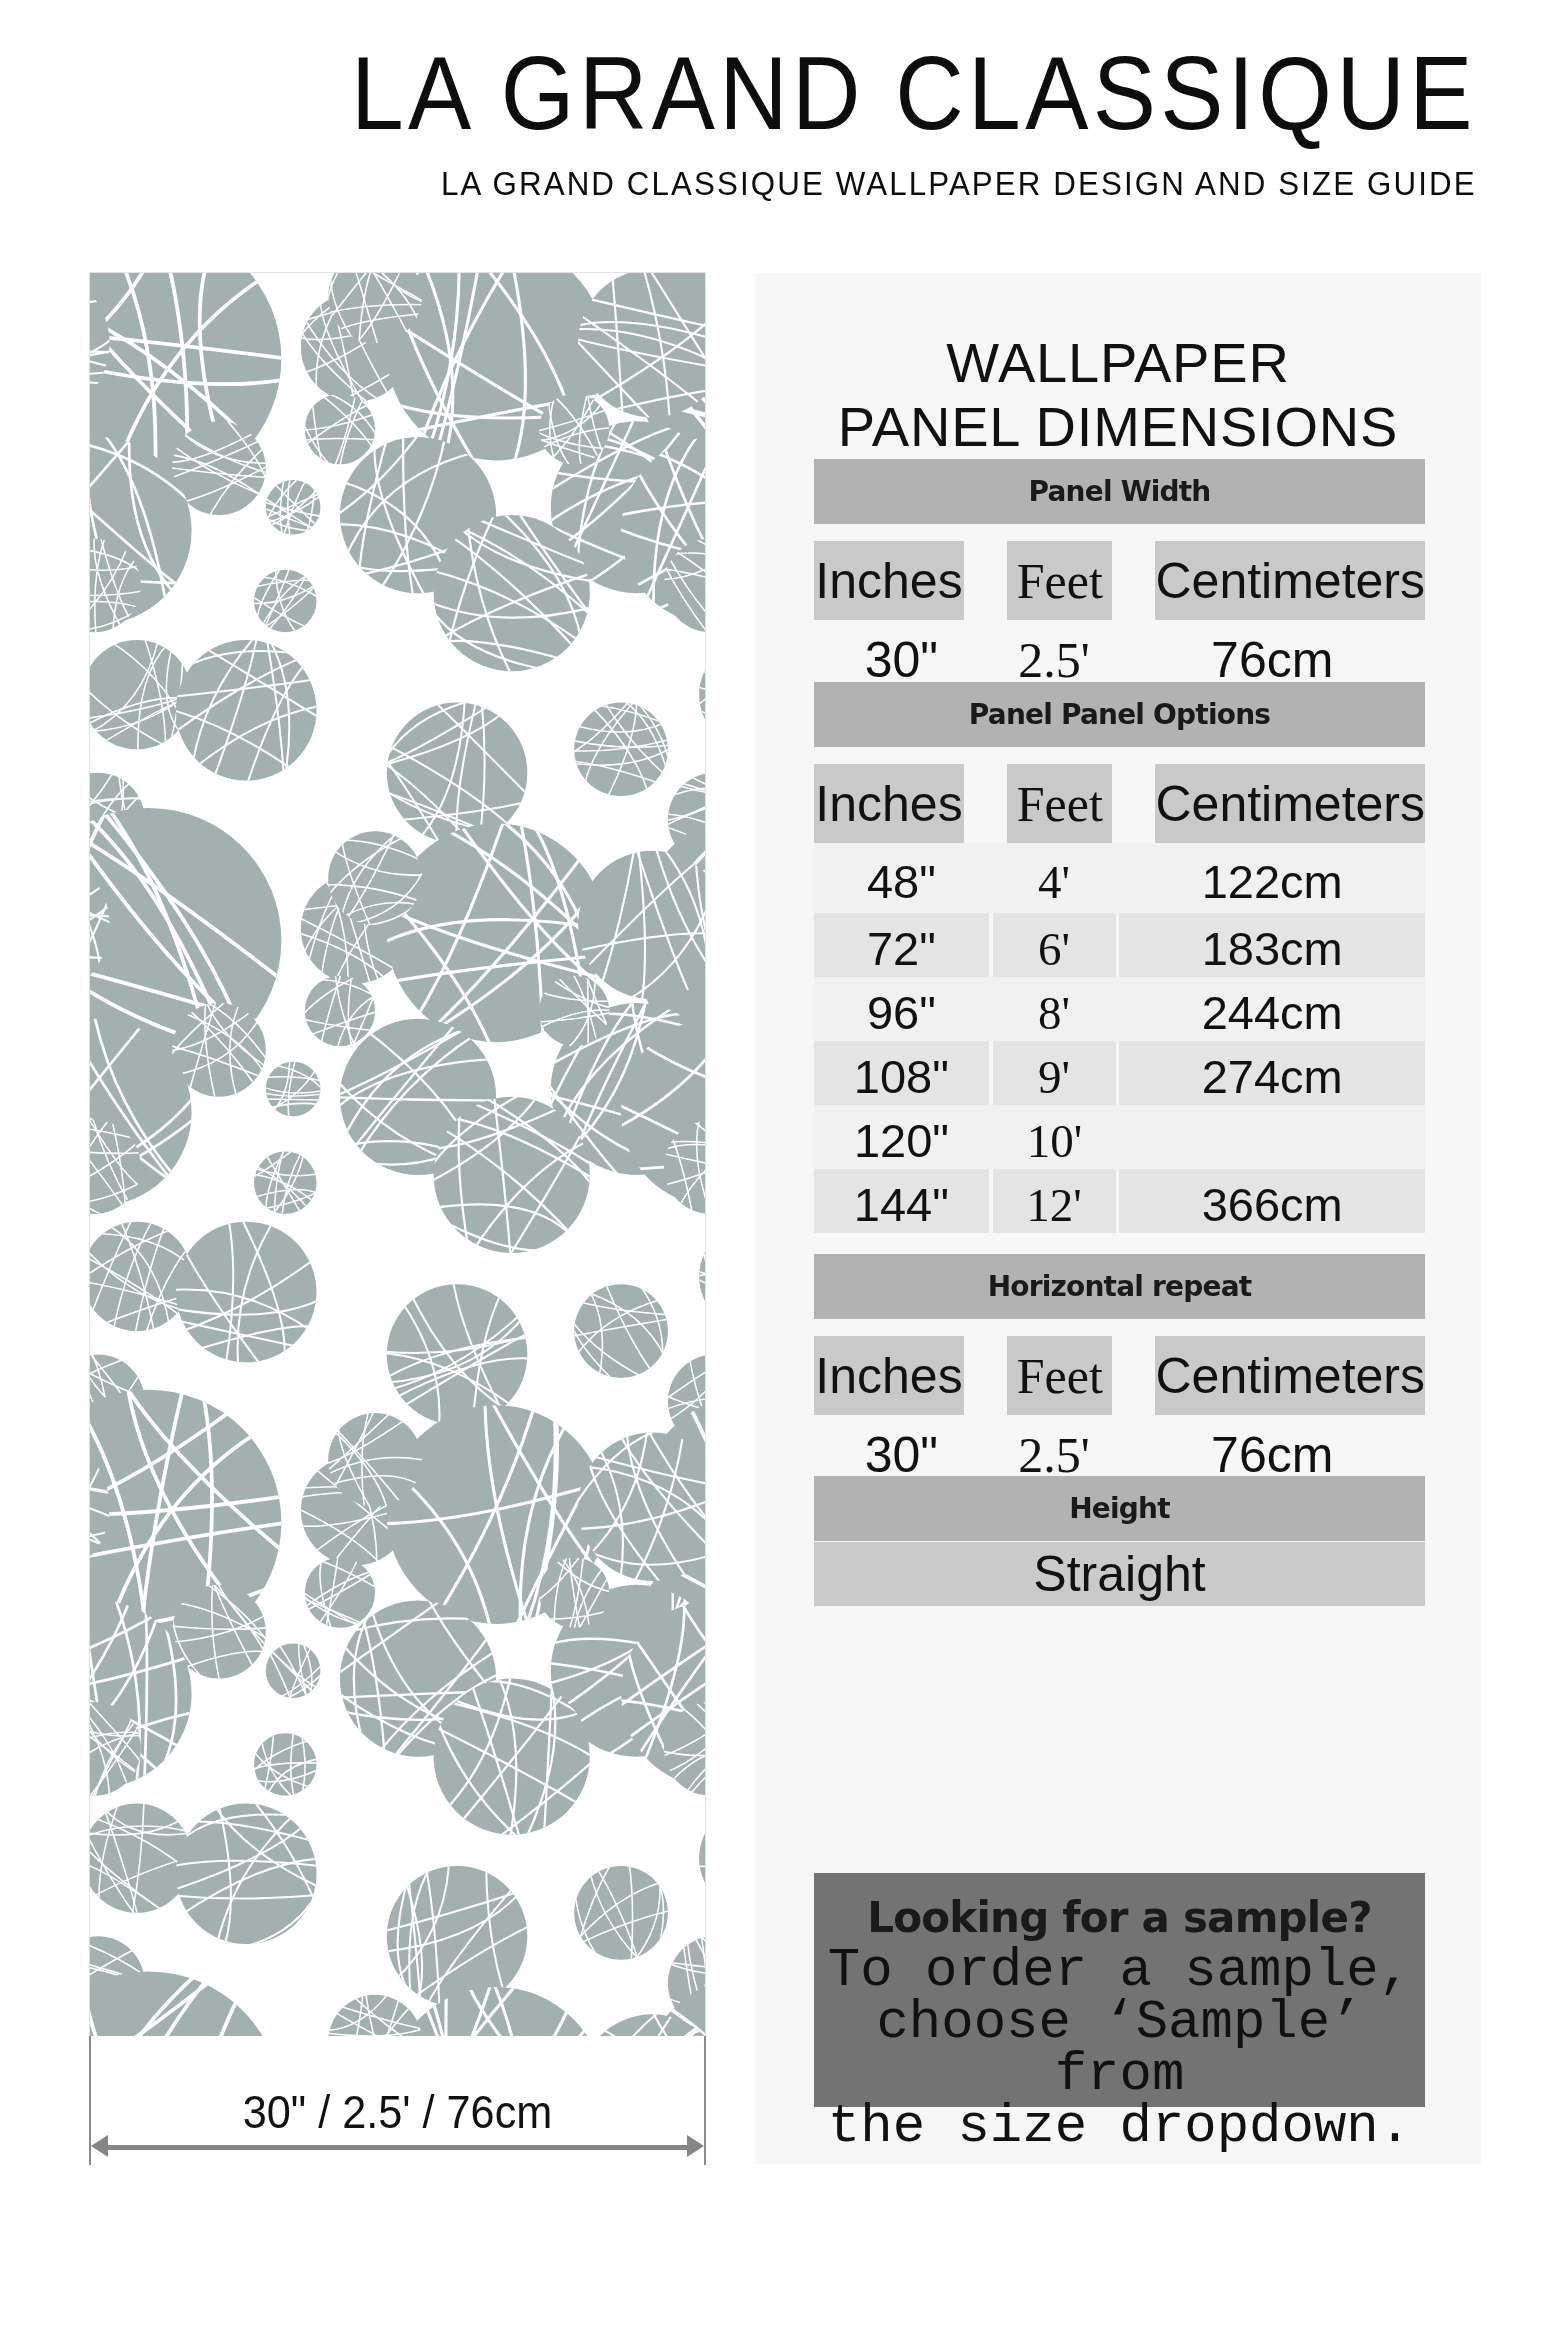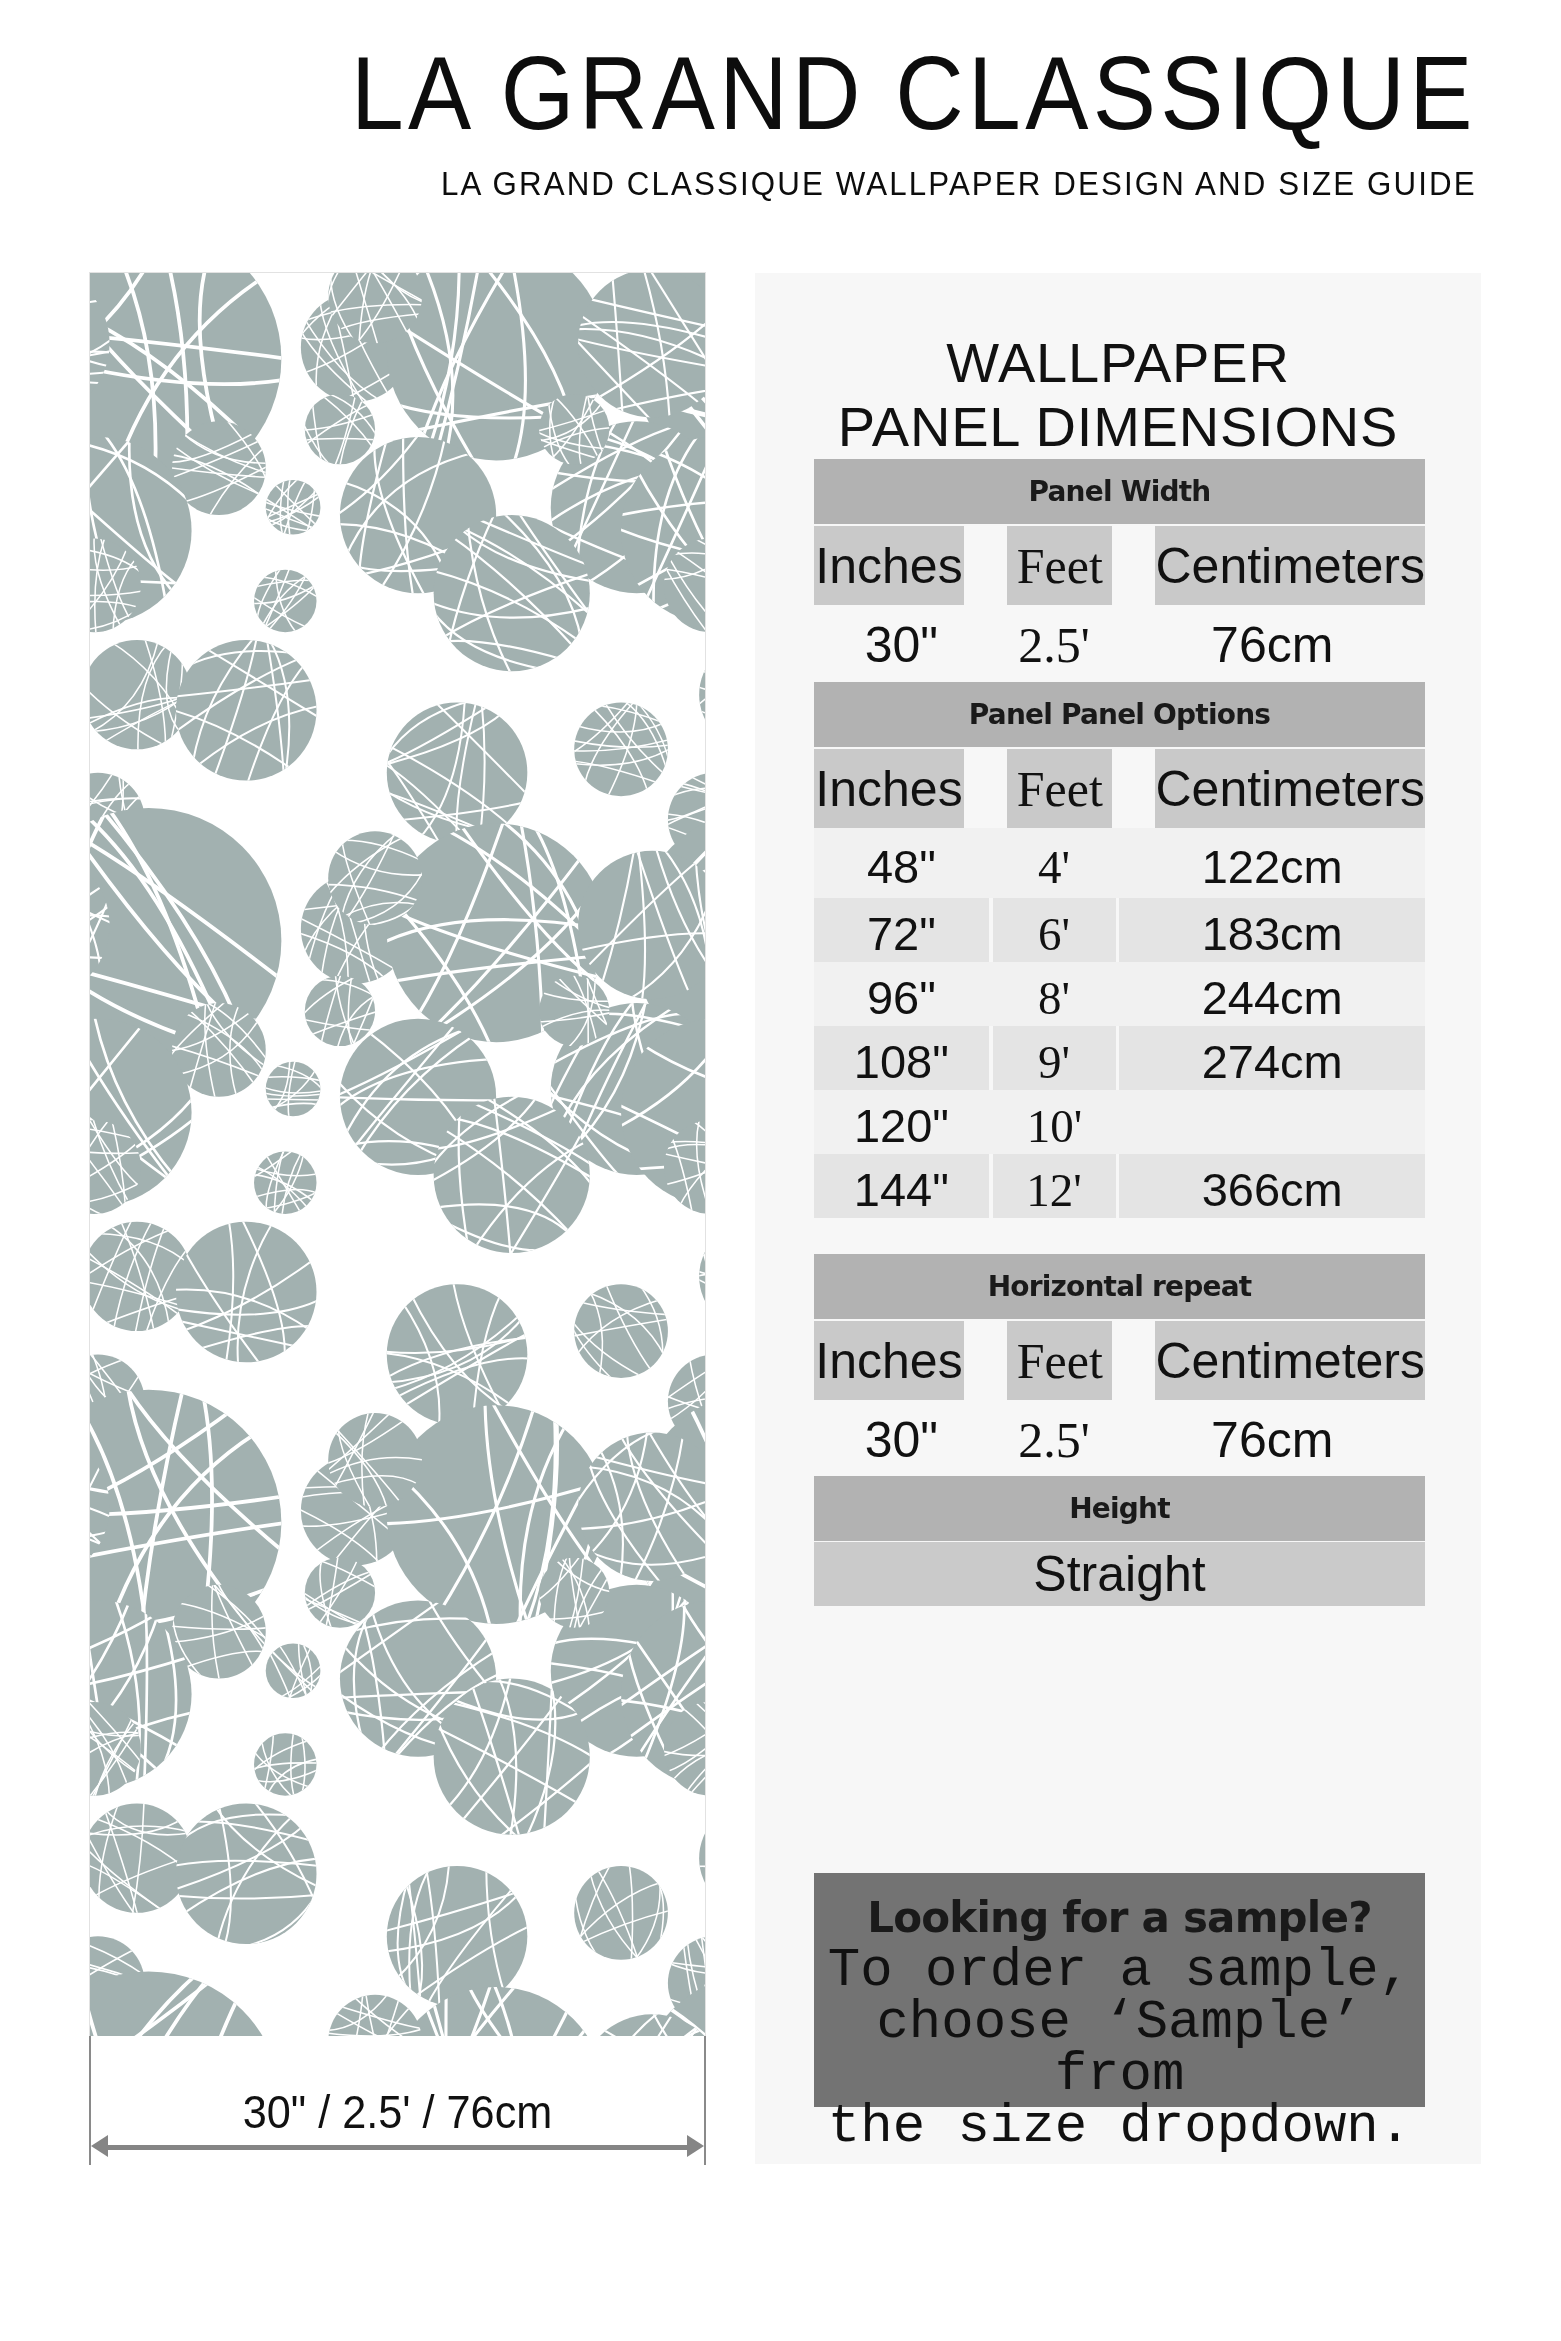"Inches" .colhead { margin-top: 2px -> 17px }
